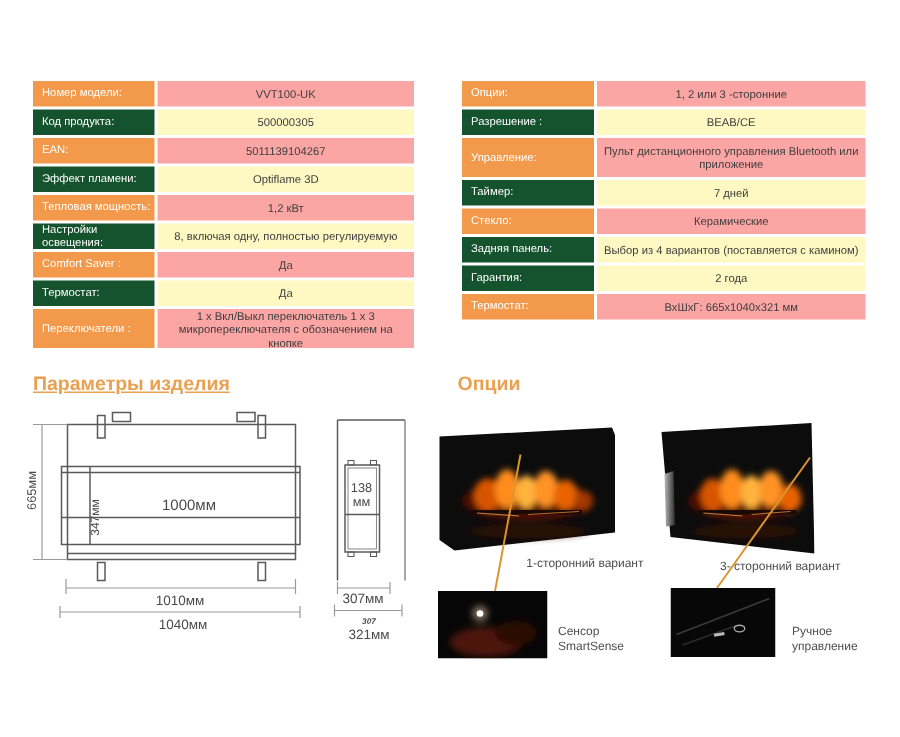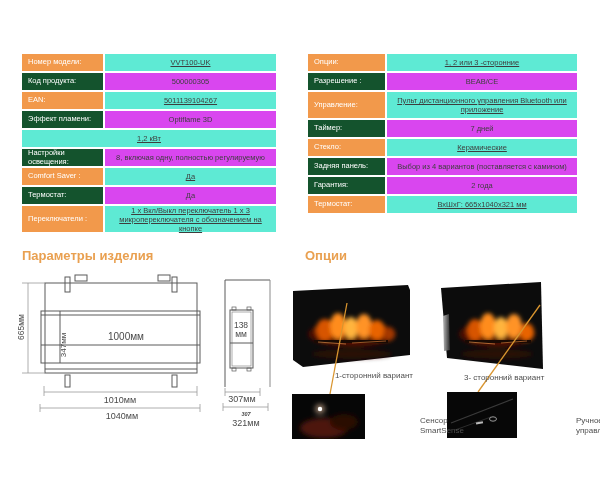"VVT100-UK" .bg-gray { background: #5eead4 -> #fca5a5; text-decoration: underline -> none }
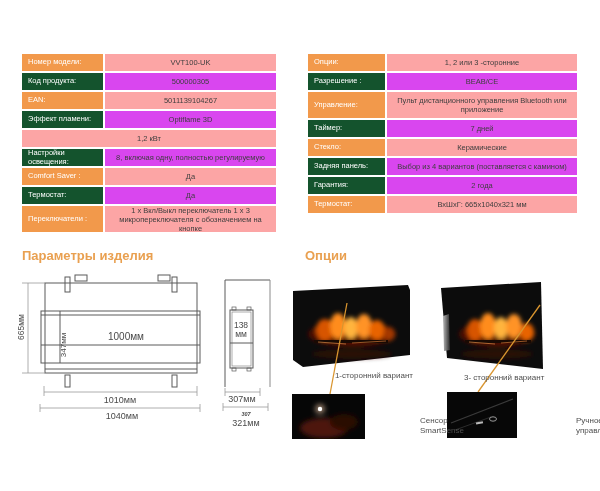"Опции:" .spec-table.right .cell.lbl { width: 77px -> 88px }
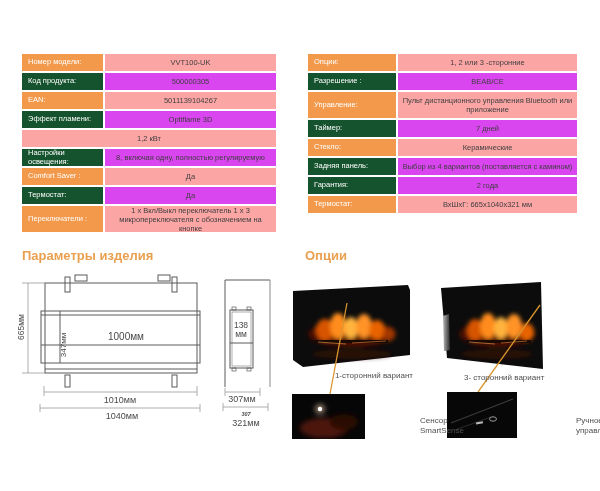"500000305" .bg-white { background: #d946ef -> #fef9c3 }
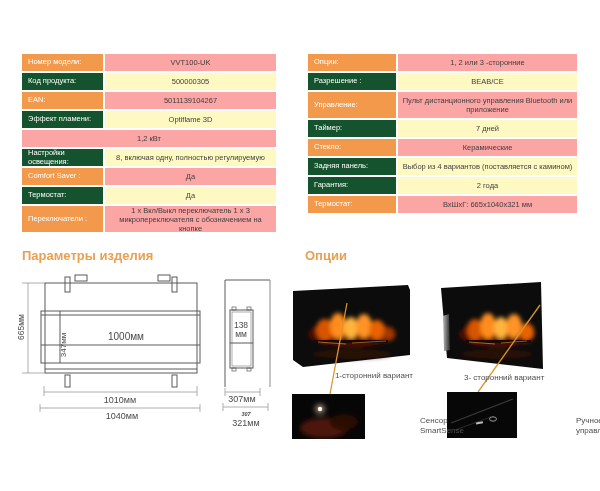"Тепловая мощность:" div.cell { html: none -> <div>Тепловая мощность:</div> }
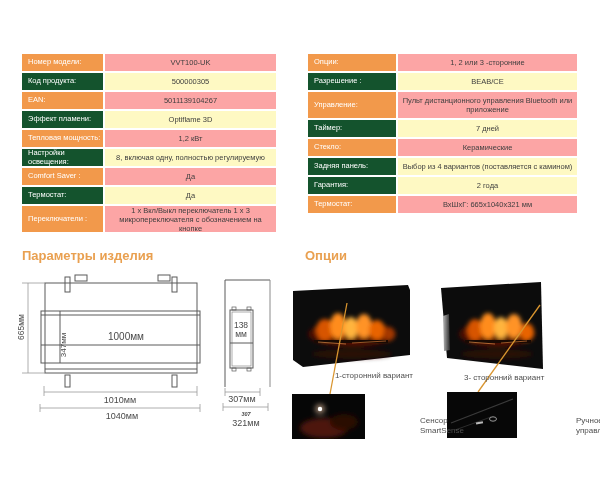"Параметры изделия" .title-params { text-decoration: none -> underline }
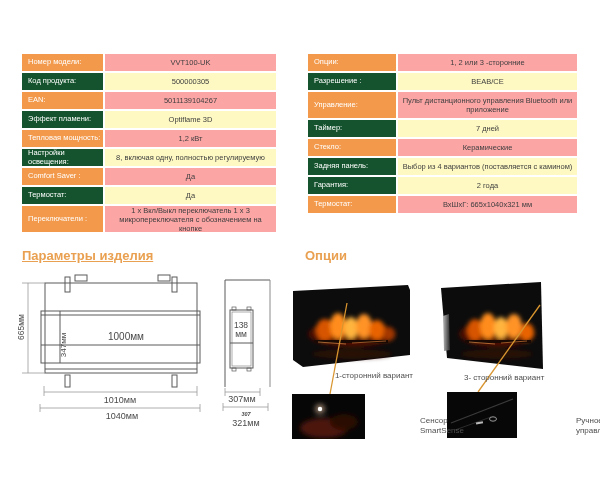"1-сторонний вариант" .variant-label { padding-left: none -> 16px }
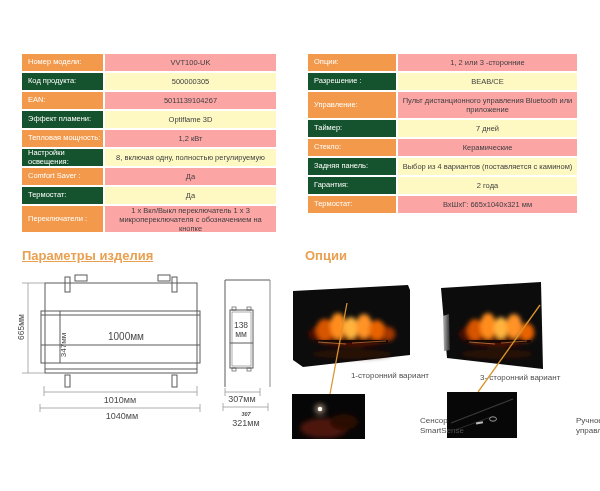"Сенсор" .caption { margin-left: 48px -> none }
